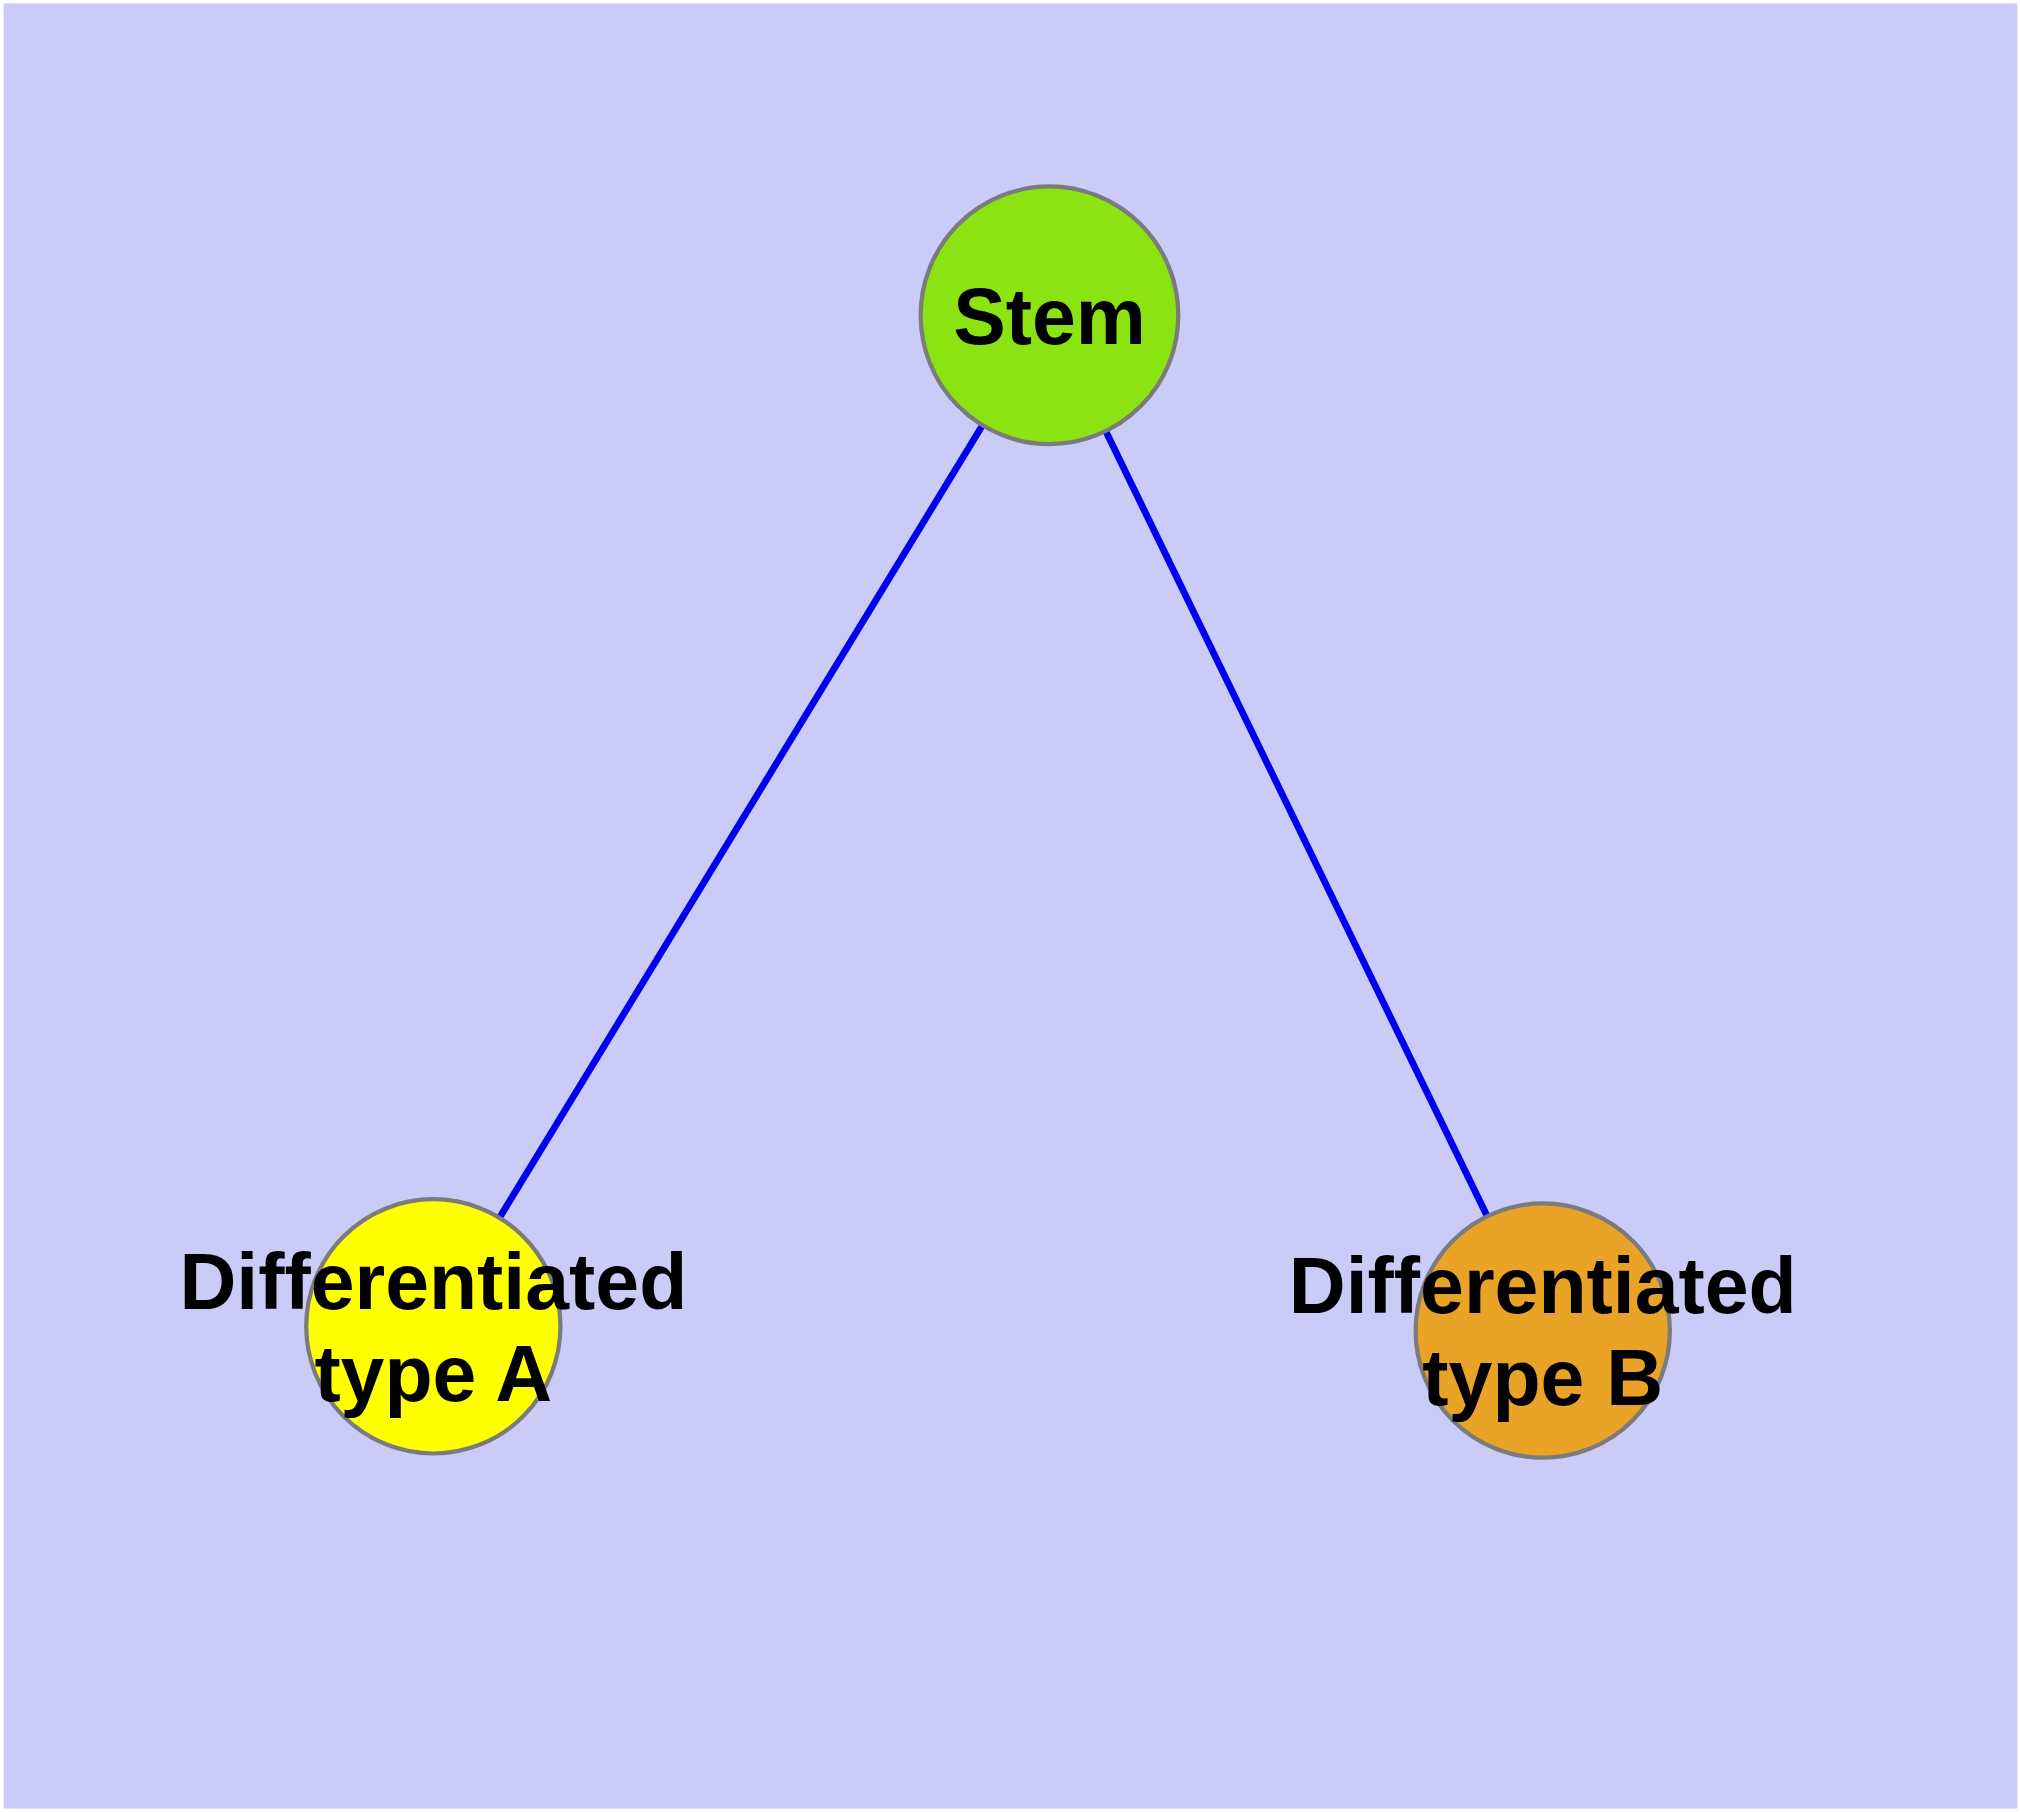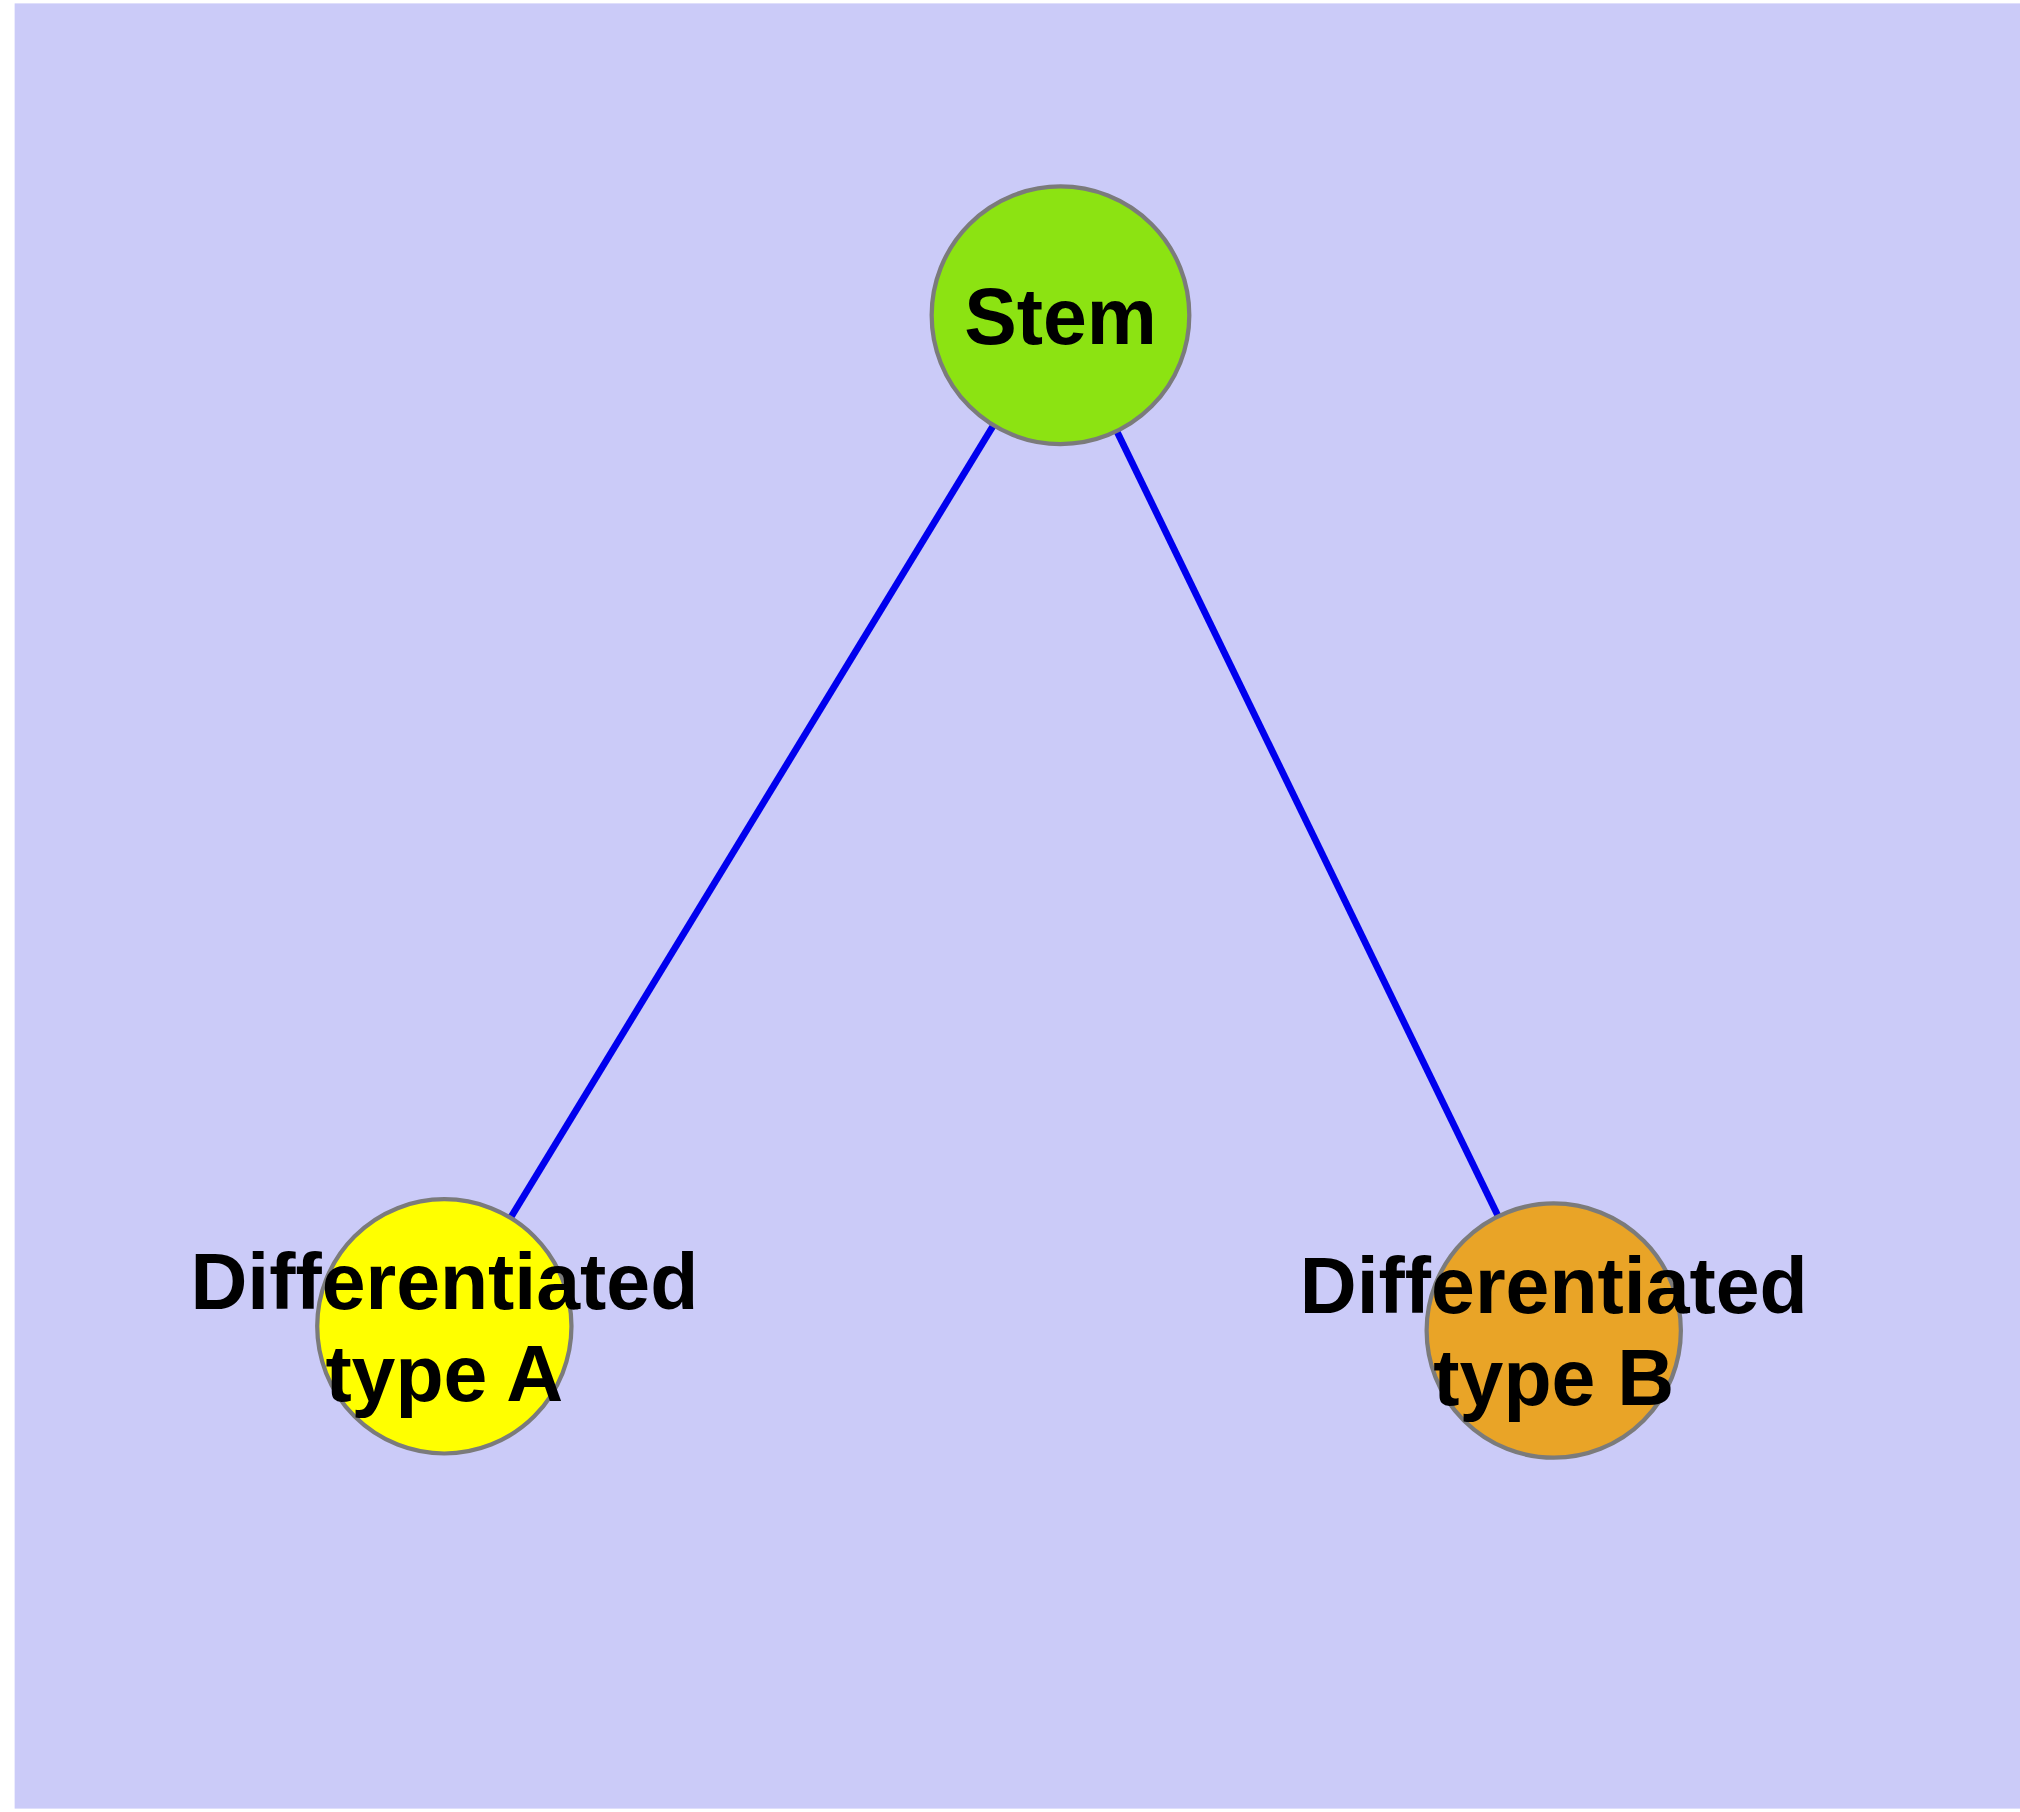"Stem" #stage { left: 11px -> 0 }
